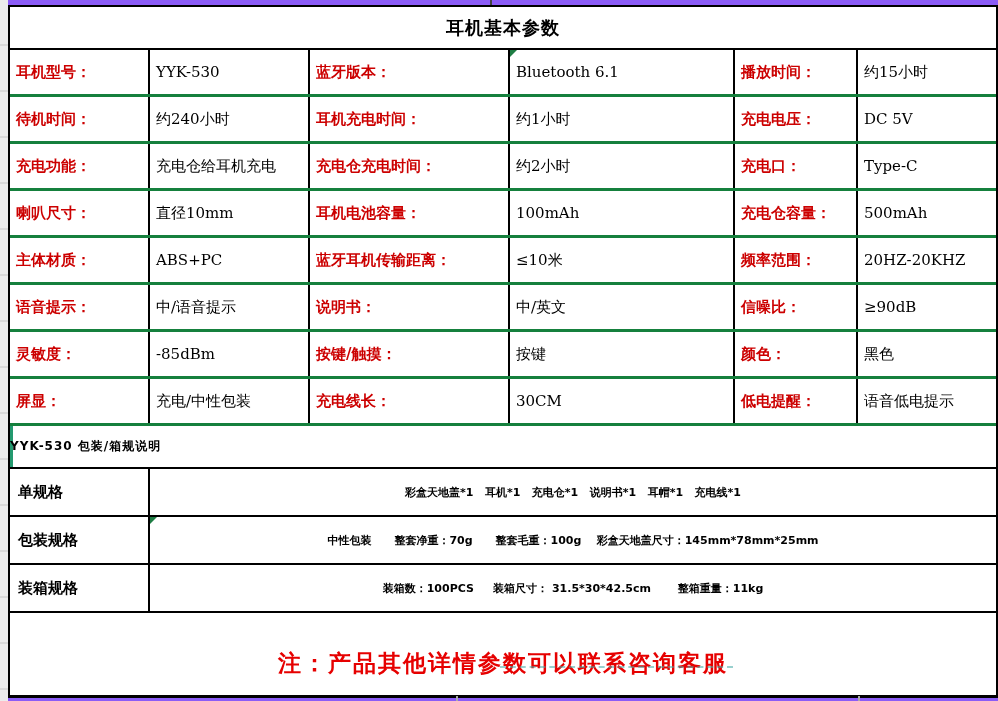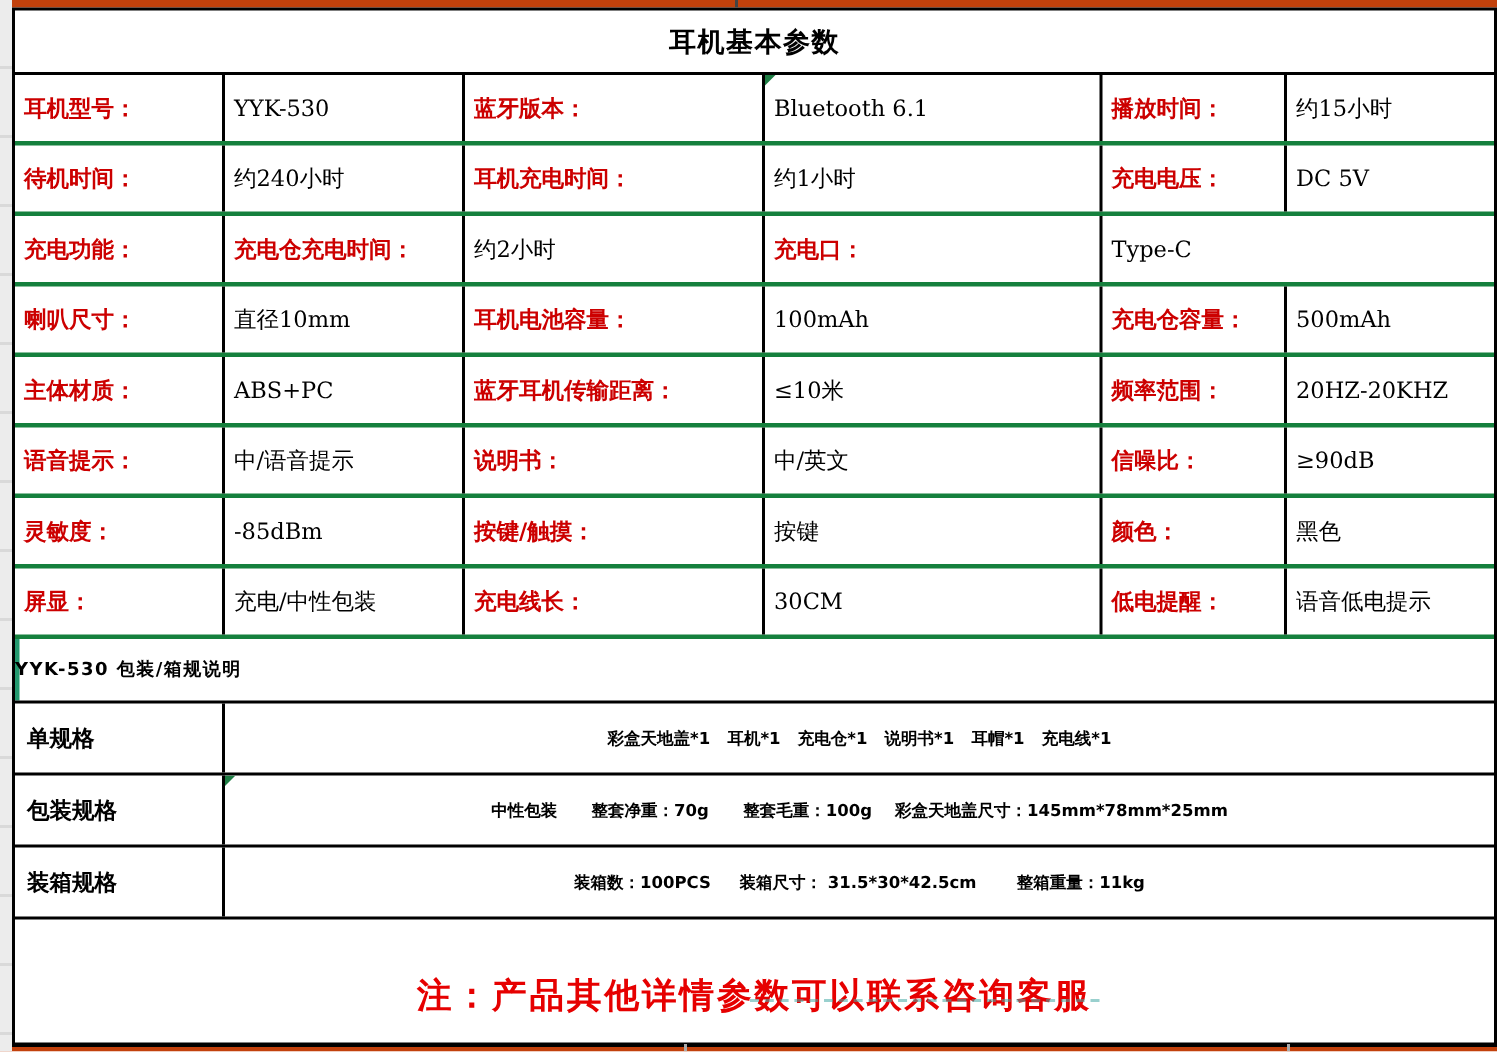"耳机基本参数" .screen { background: #c2410c -> #8b5cf6 }
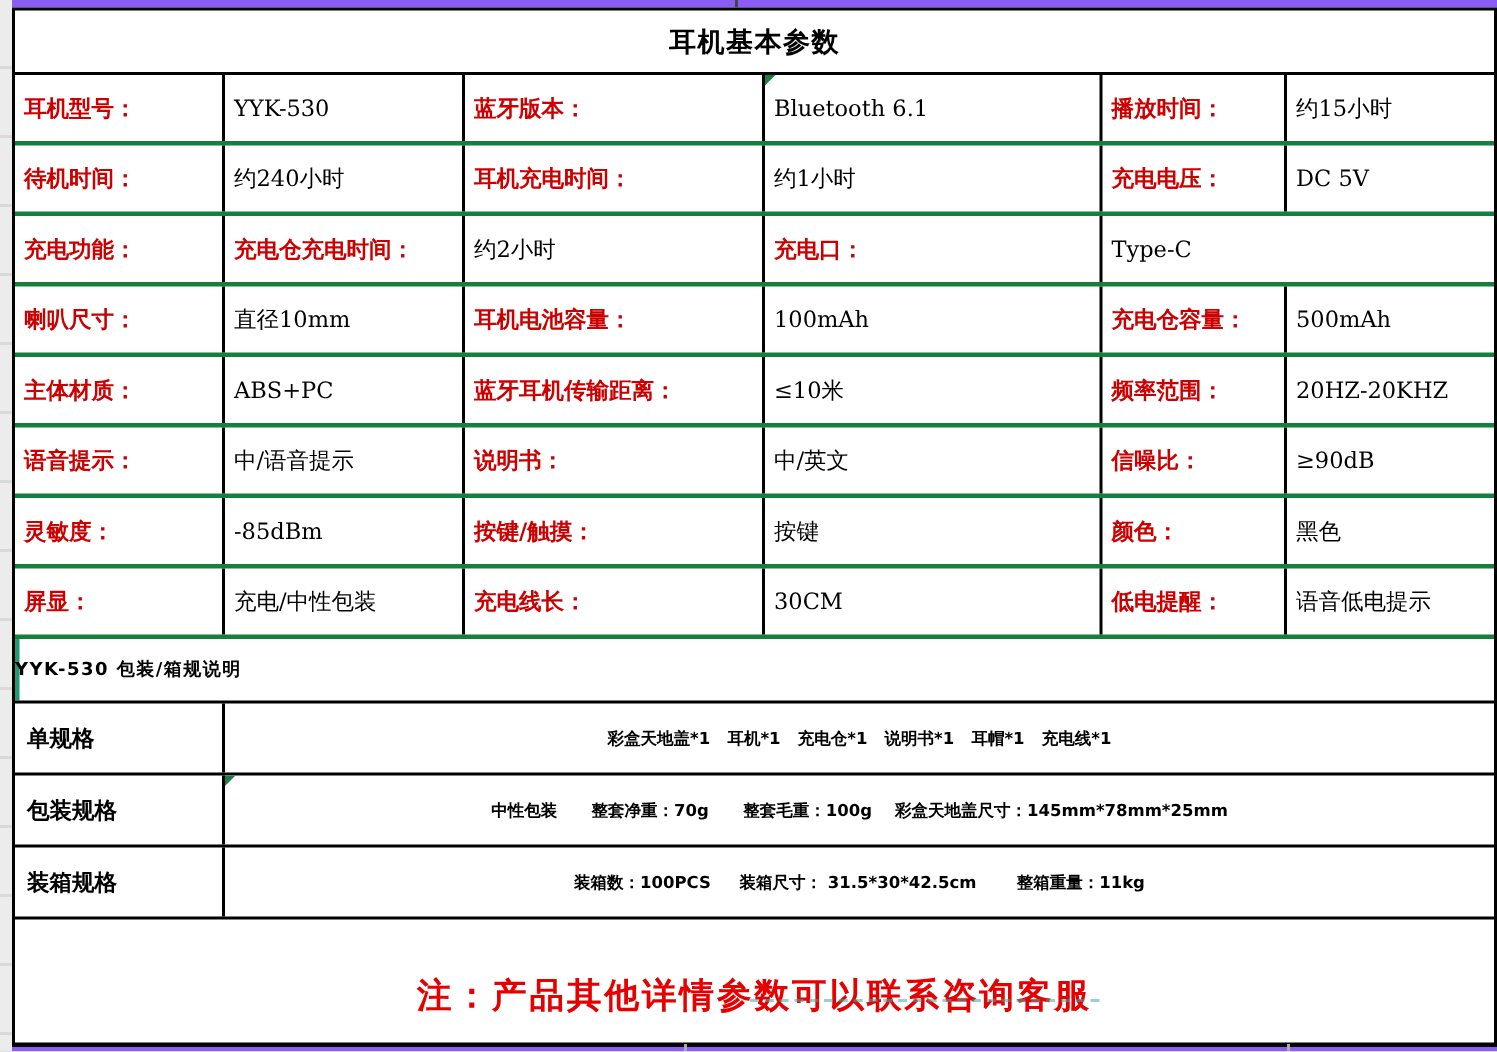"充电仓给耳机充电" div.cell { html: none -> <div>充电仓给耳机充电</div> }
